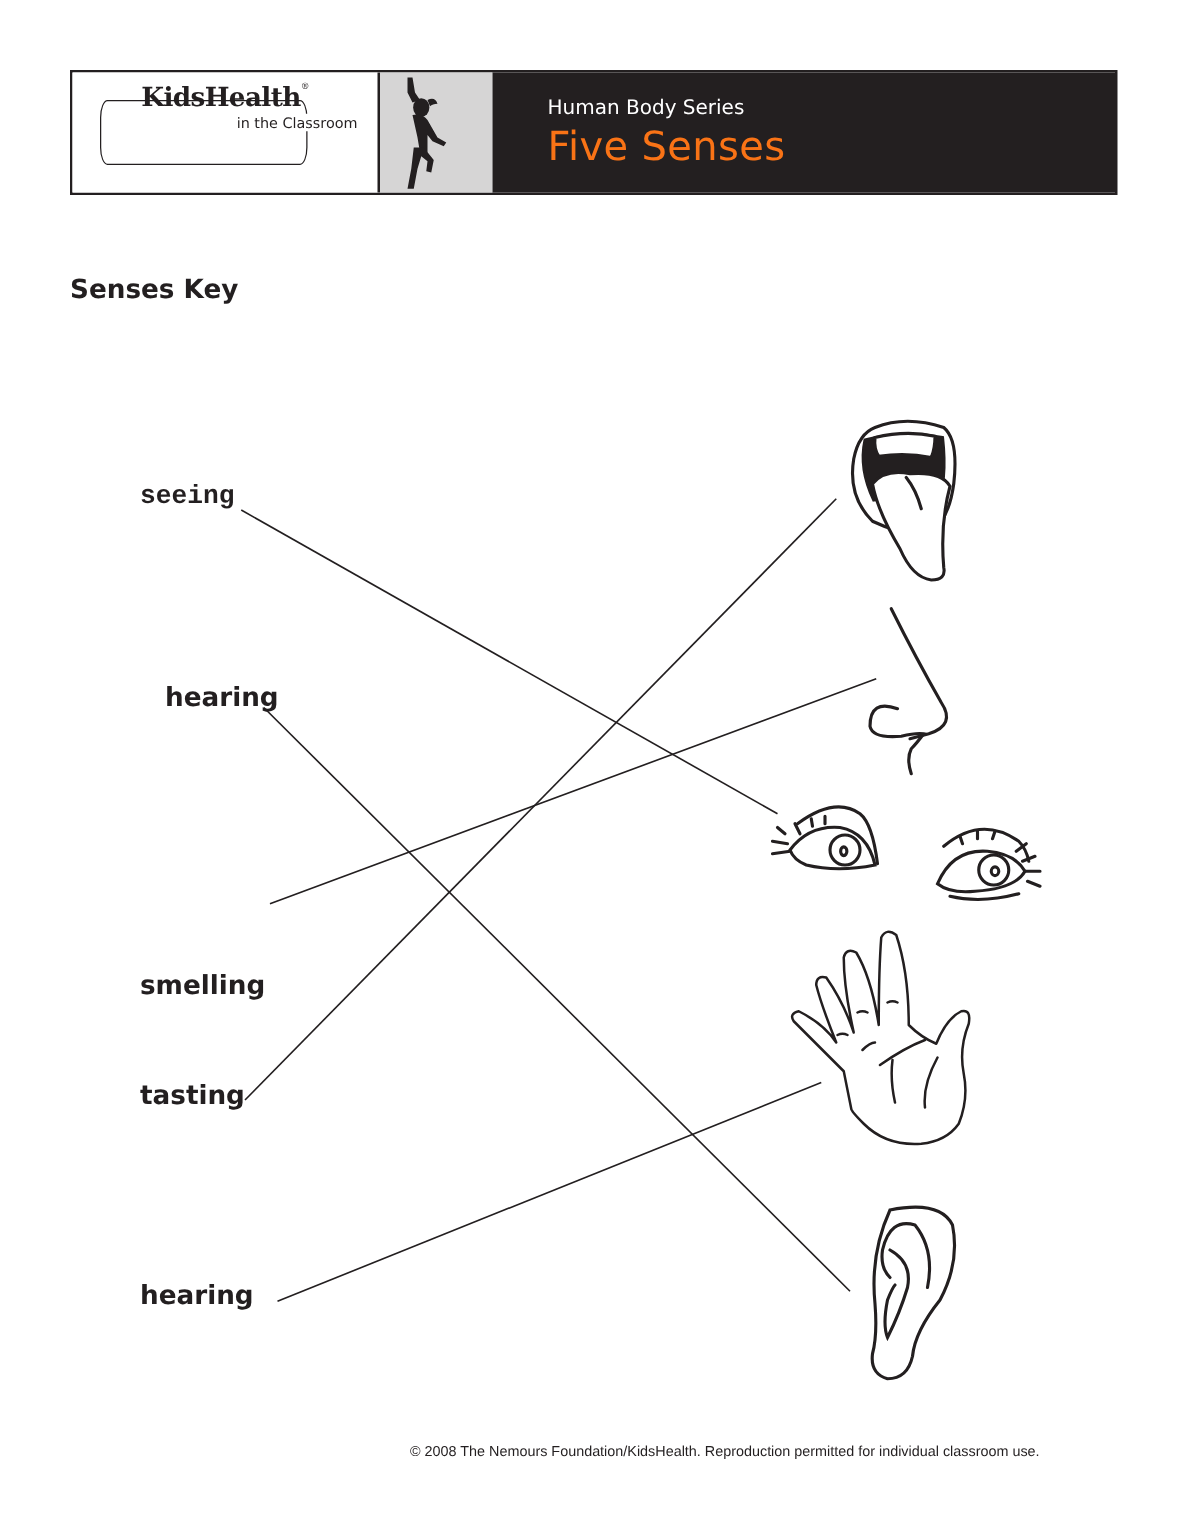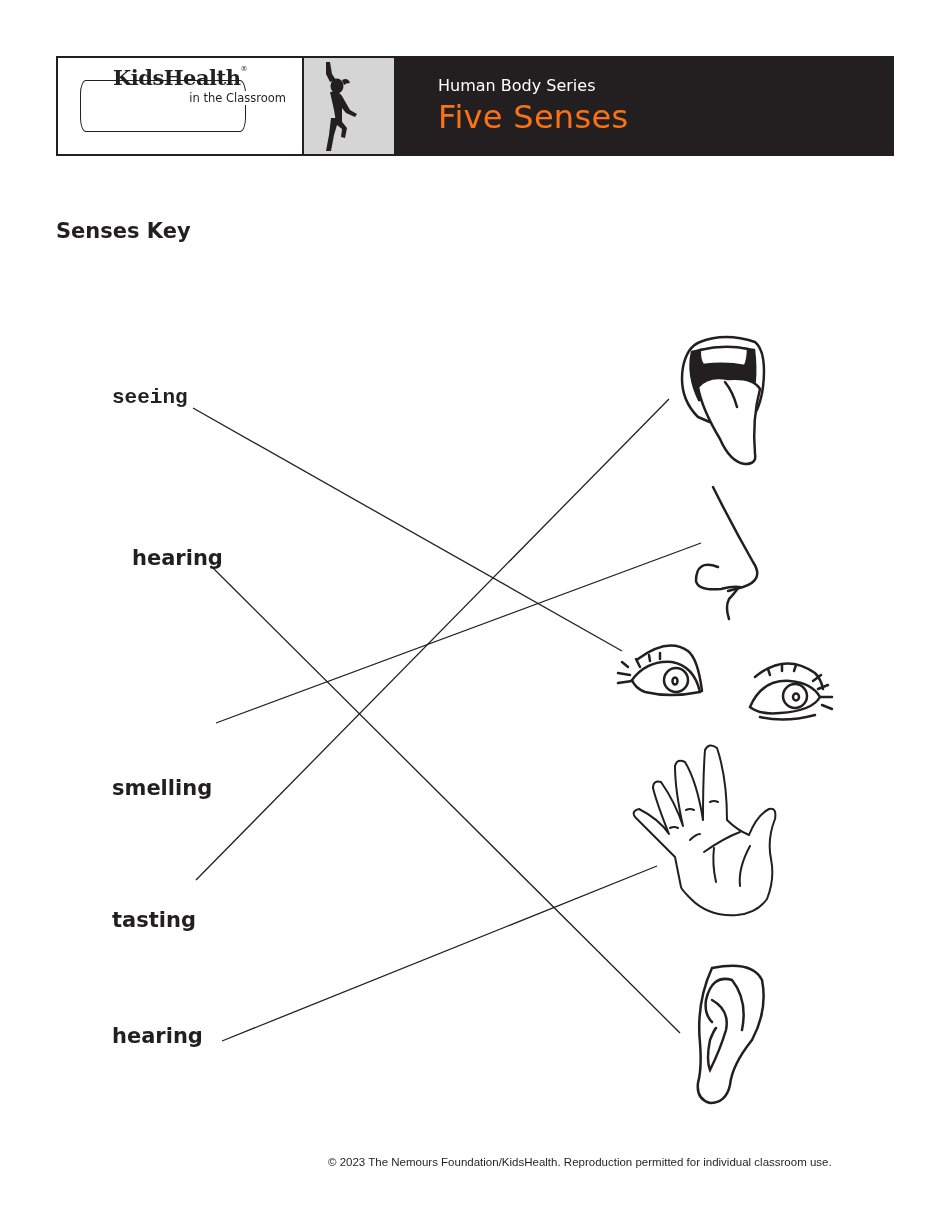"tasting" div.sense { top: 908px -> 864px }
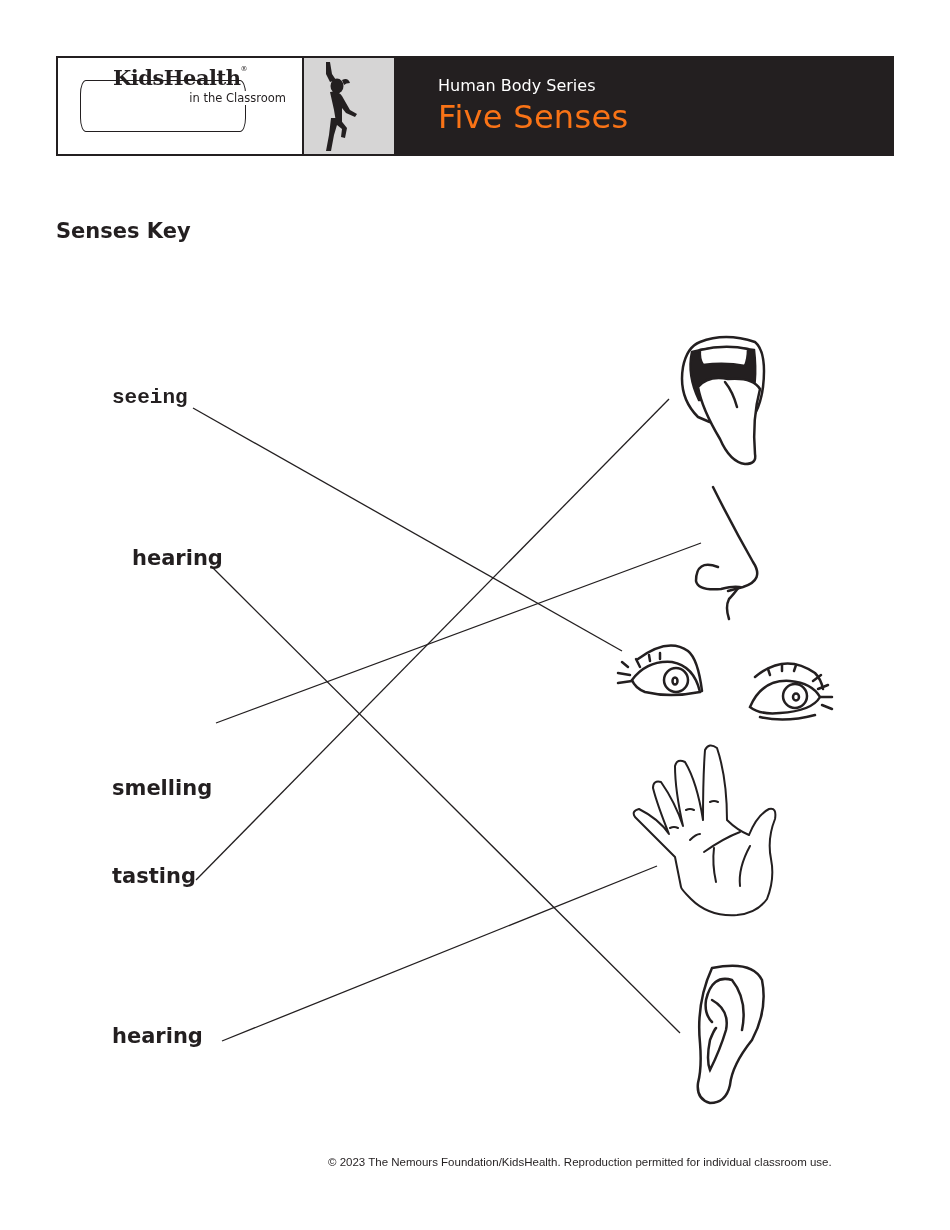"© 2023 The Nemours" div.footer { text: 2023 -> 2008 }
